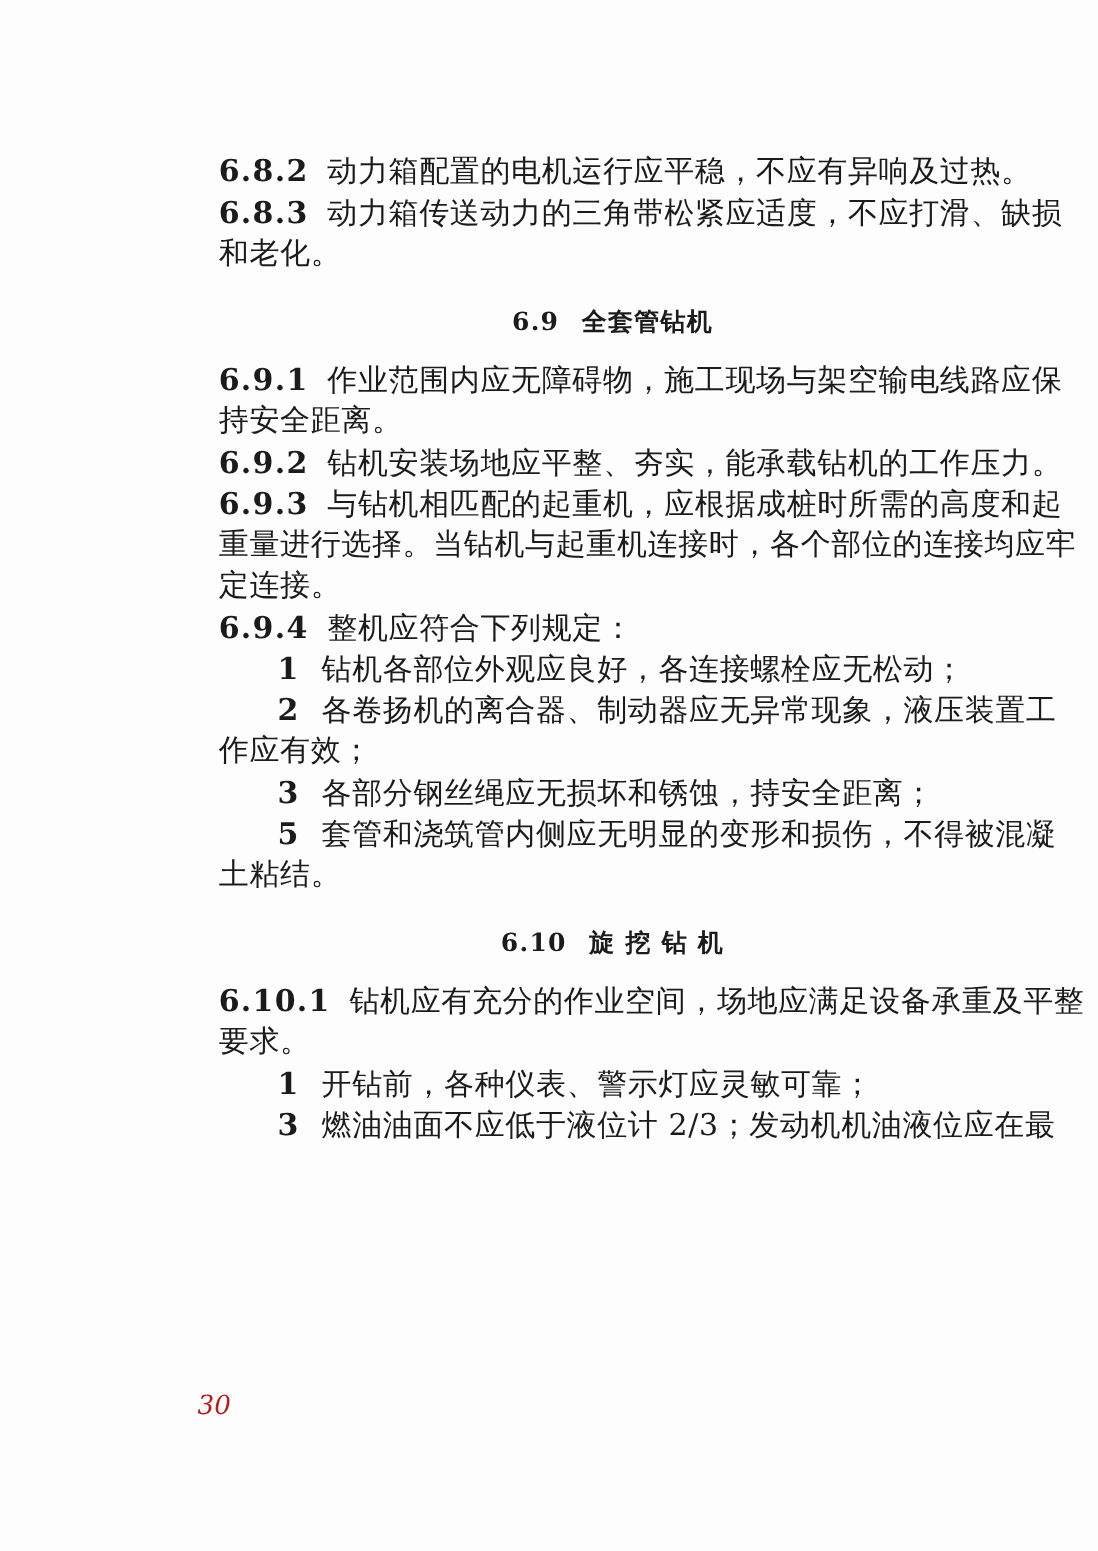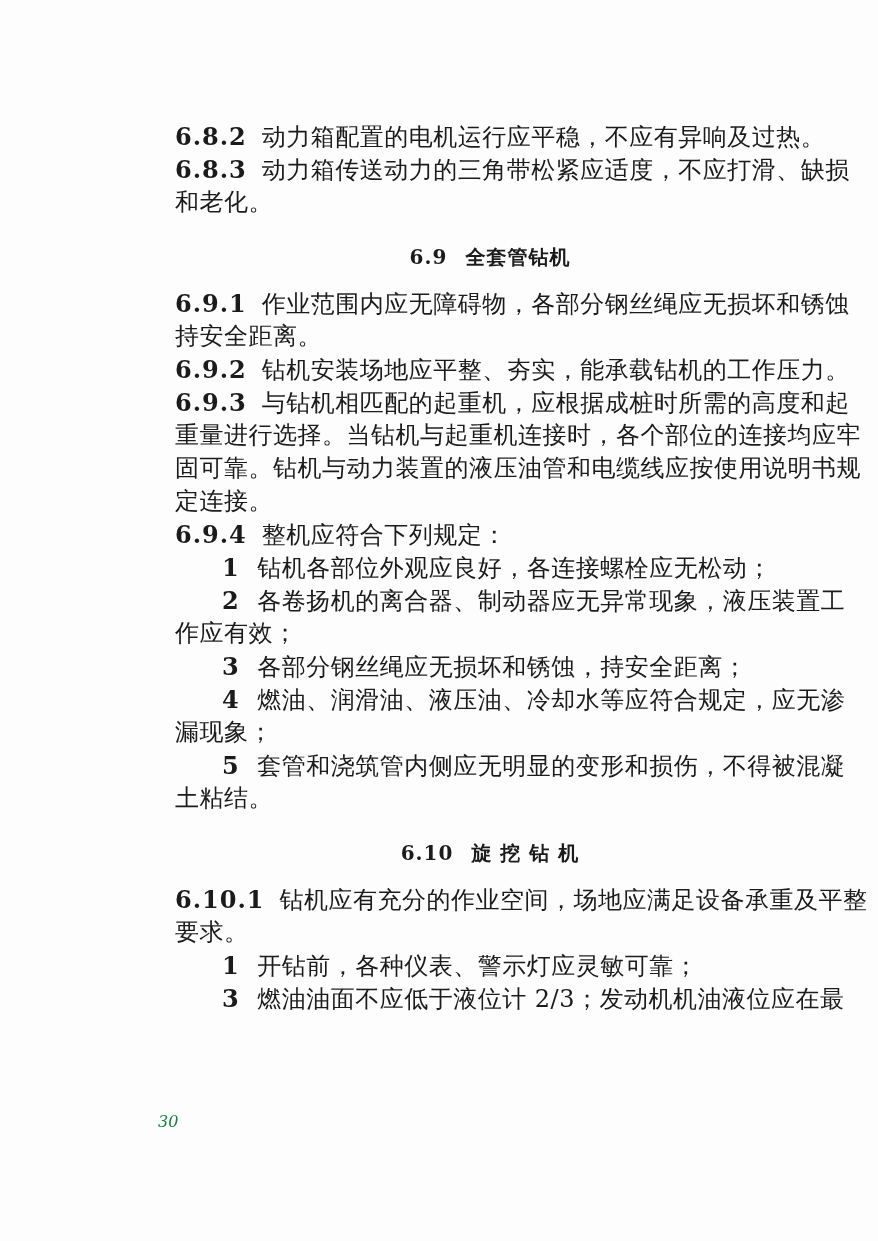"作业范围内应无障碍物，各部分钢丝绳应无损坏和锈蚀" span { text: 各部分钢丝绳应无损坏和锈蚀 -> 施工现场与架空输电线路应保 }
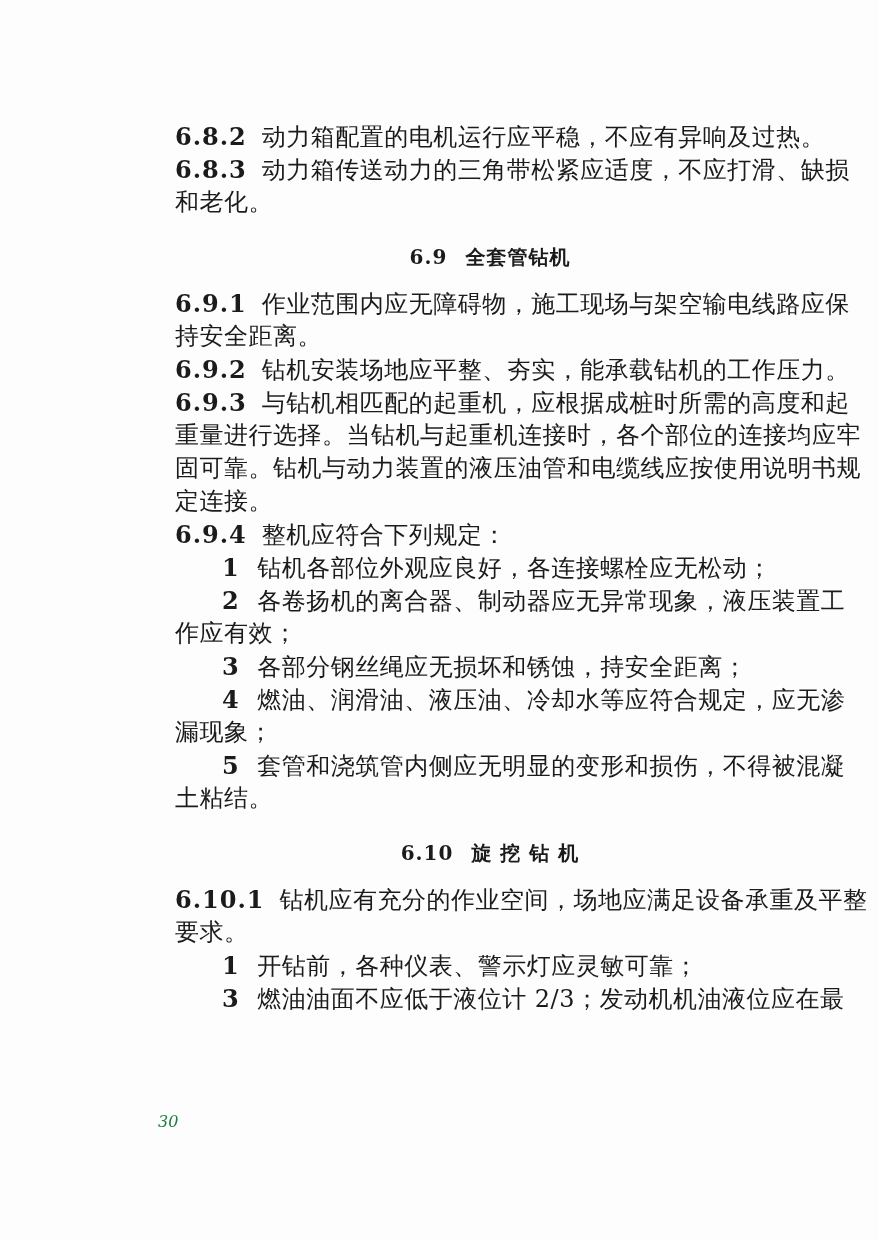"固可靠。钻机与动力装置的液压油管和电缆线应按使用说明书规" div.line { html: <div><span>固可靠。钻机与动力装置的液压油管和电缆线应按使用说明书规</span></div> -> none }
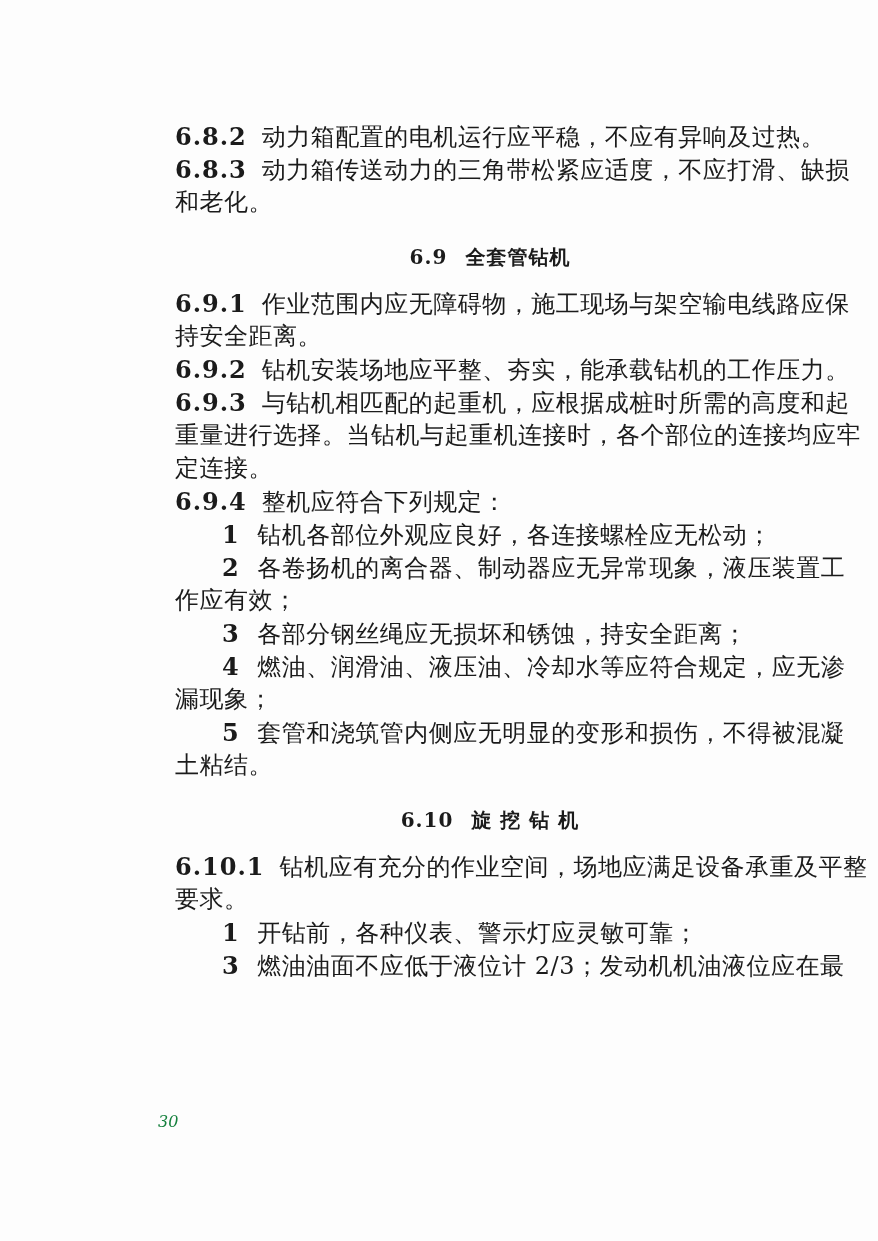"4 燃油、润滑油、液压油、冷却水等应符合规定，应无渗" div.block { html: <div> <div><span>4</span><span>燃油、润滑油、液压油、冷却水等应符合规定，应无渗</span></div> <div><span>漏现象；</span></div> </div> -> none }
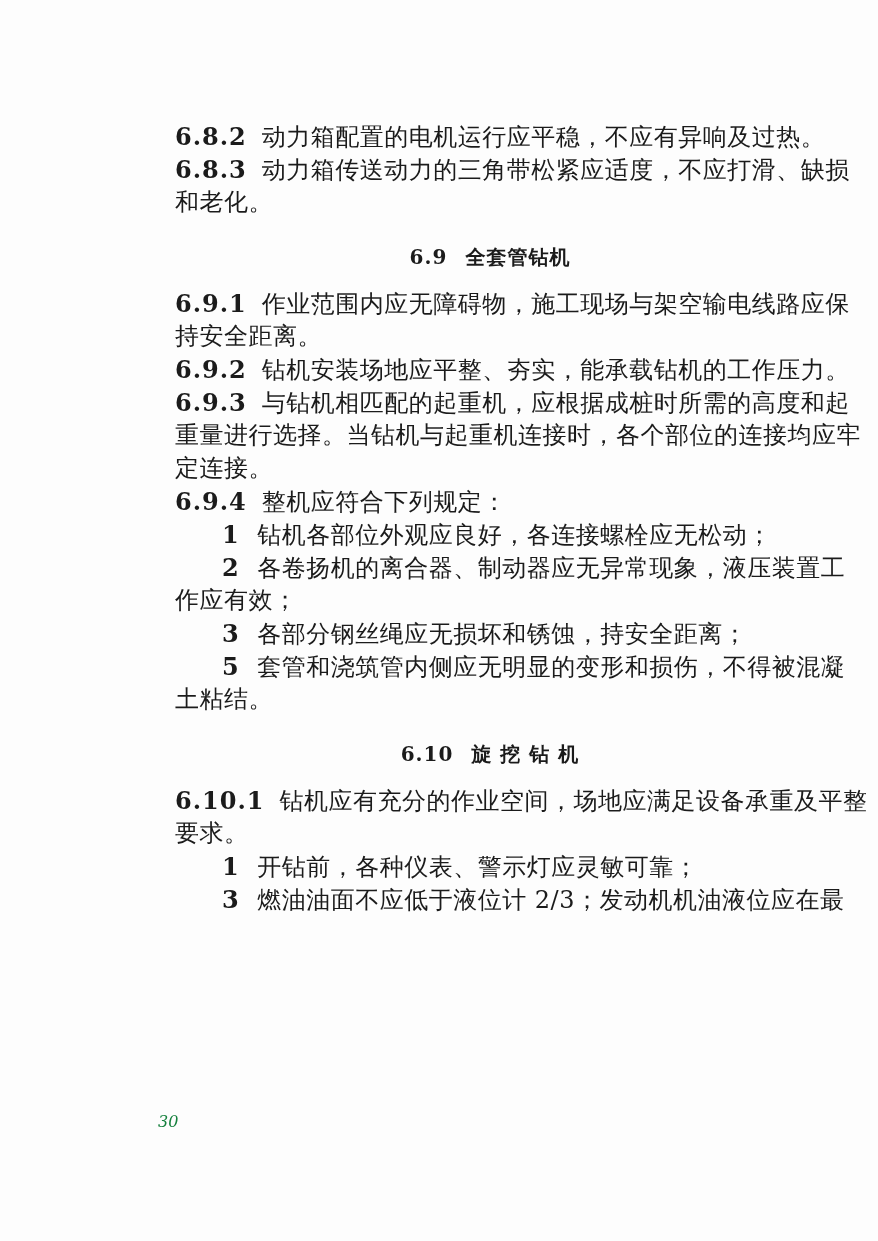"30" .page-number { color: #15803d -> #b91c1c; font-size: 16px -> 21px }
